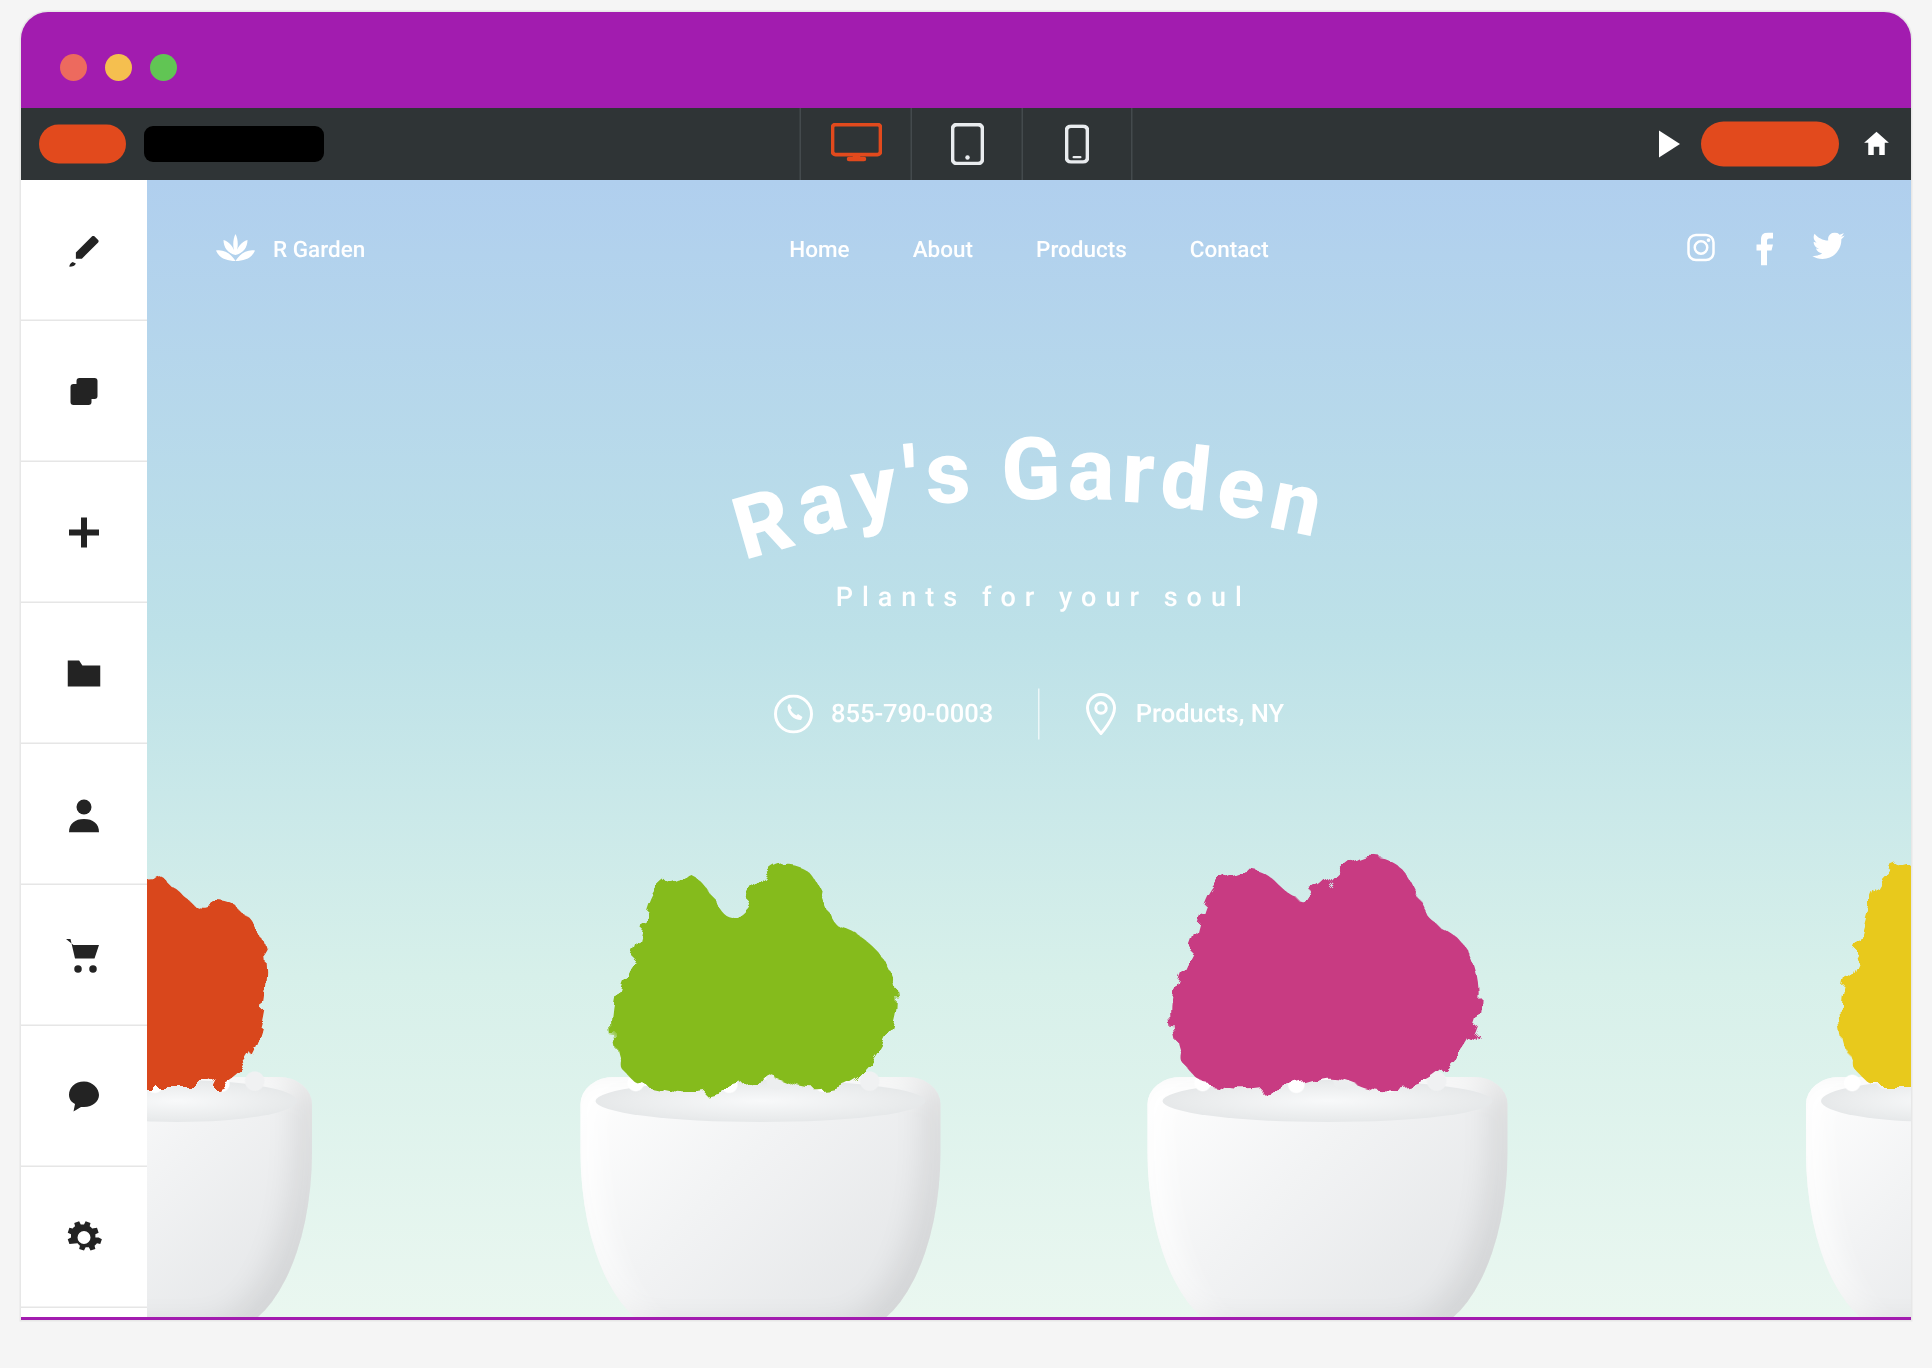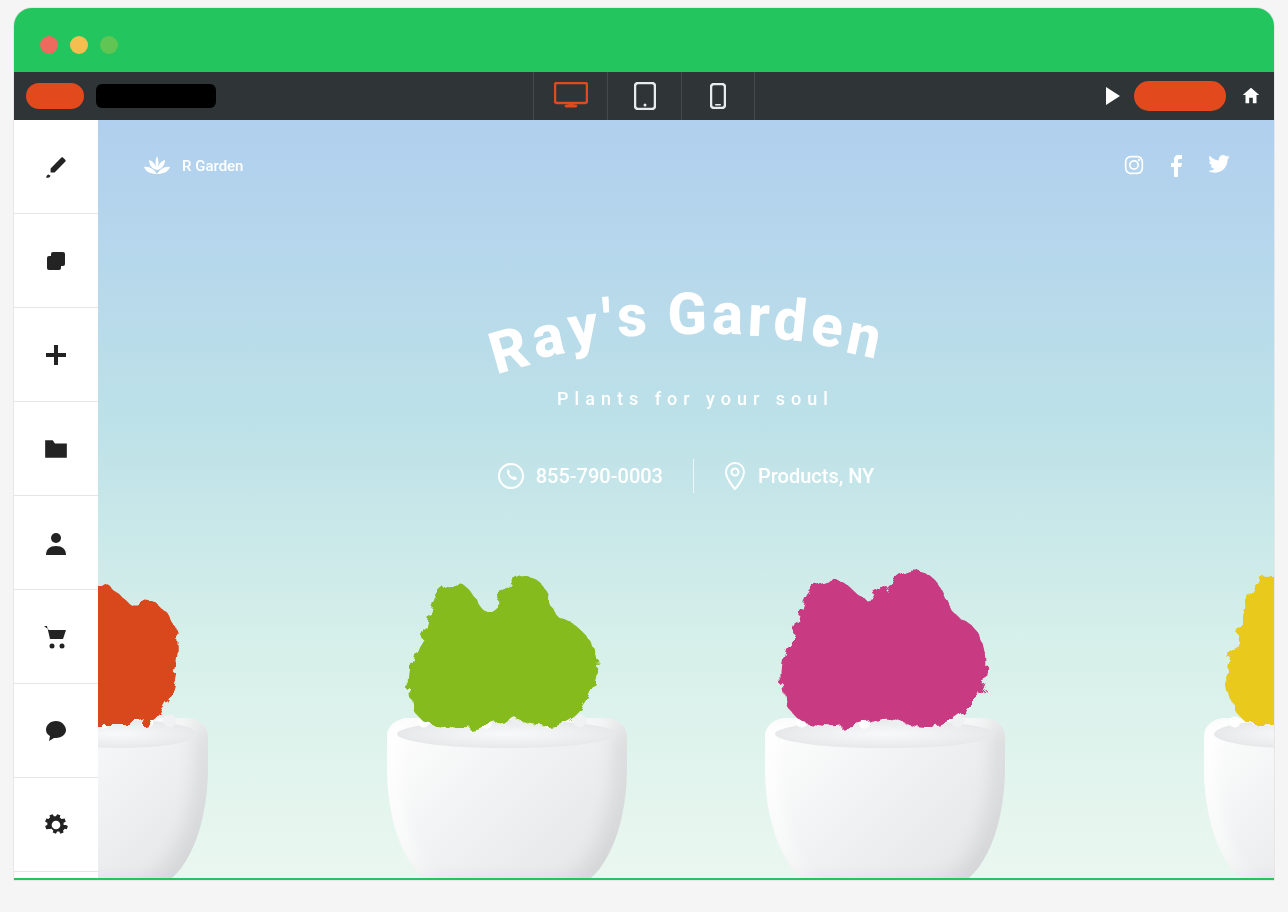"R Garden" .browser-window { background: #22c55e -> #a21caf }
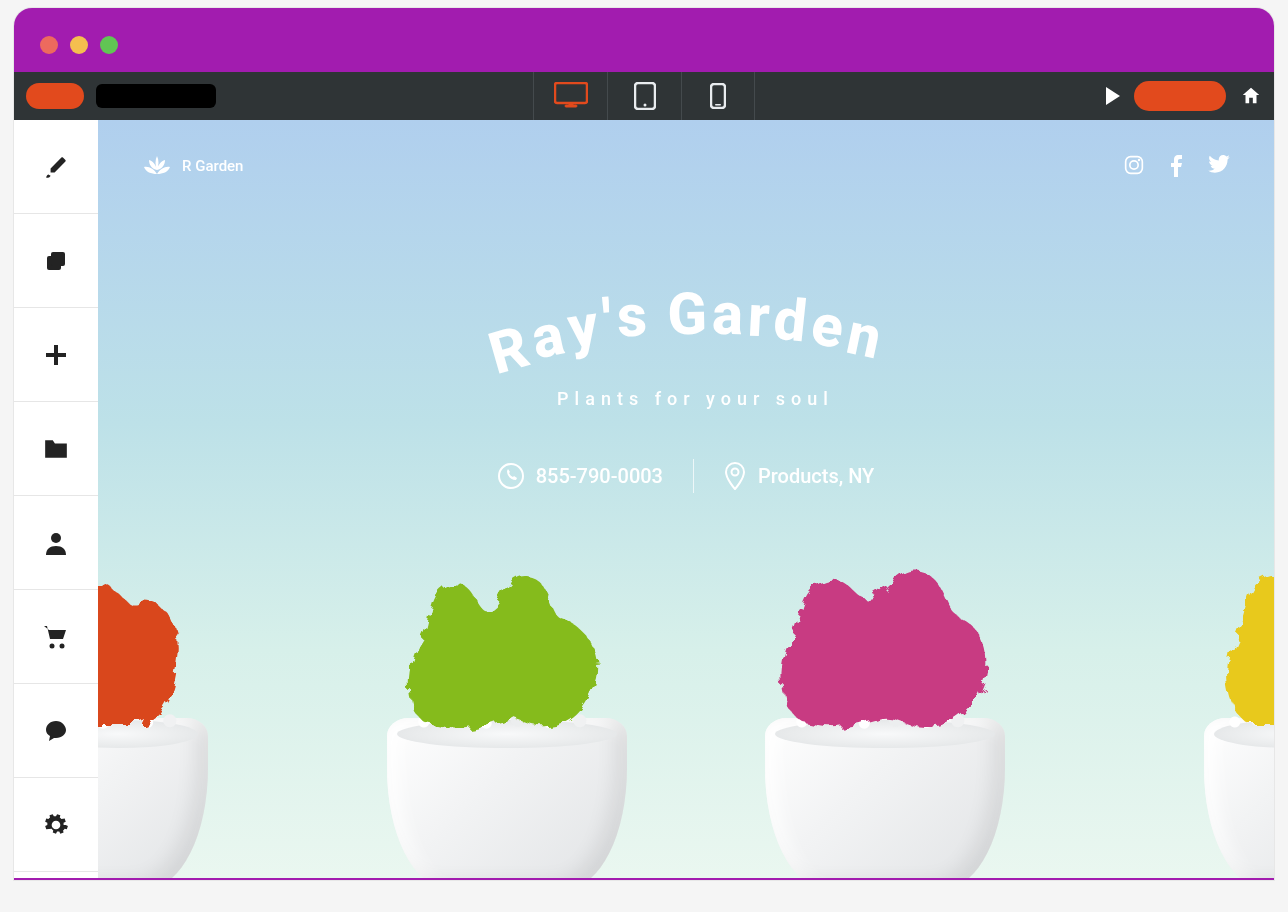"Home" div.nav-links { html: none -> <div> <span>Home</span> <span>About</span> <span>Products</span> <span>Contact</span> </div> }
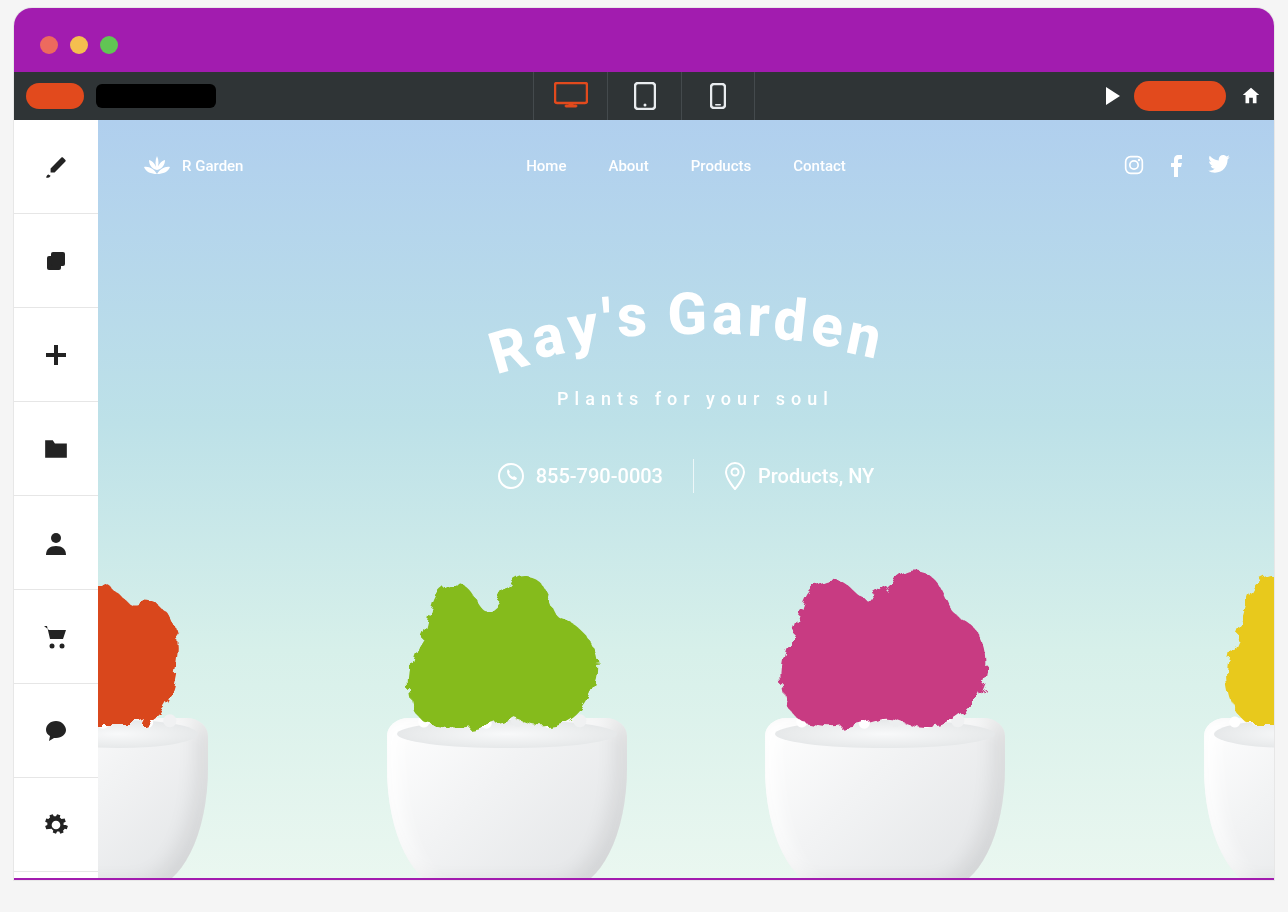"855-790-0003" .contact-row { font-size: 20px -> 17px }
